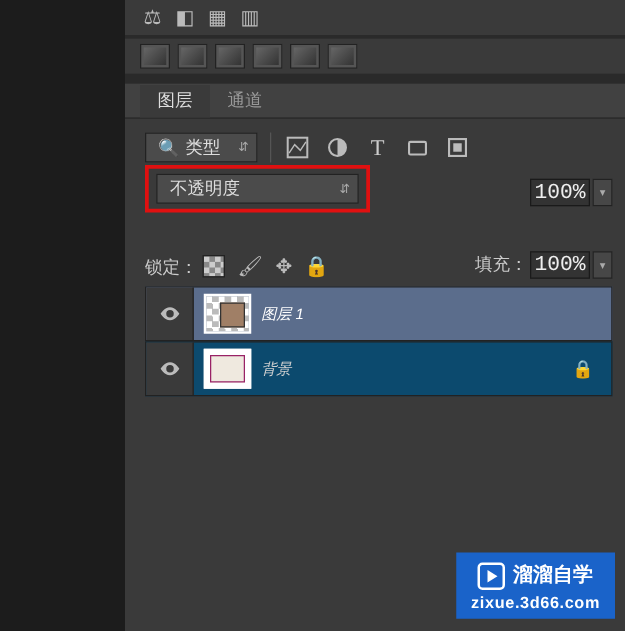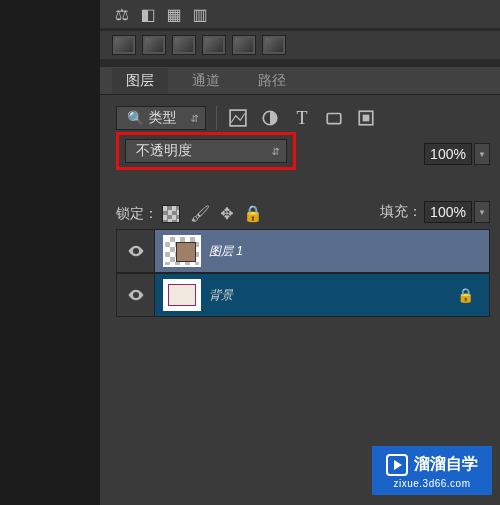"图层" .panel-tabs { gap: 10px -> 0 }
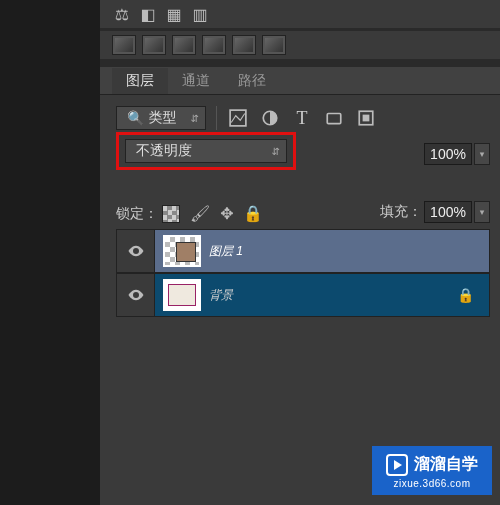"路径" div.tab { html: <div>路径</div> -> none }
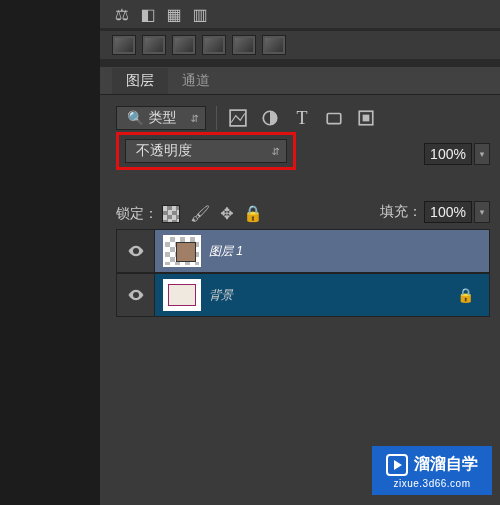"100%" .value-box { font-family: none -> Liberation Mono, monospace; font-size: 14px -> 17px }
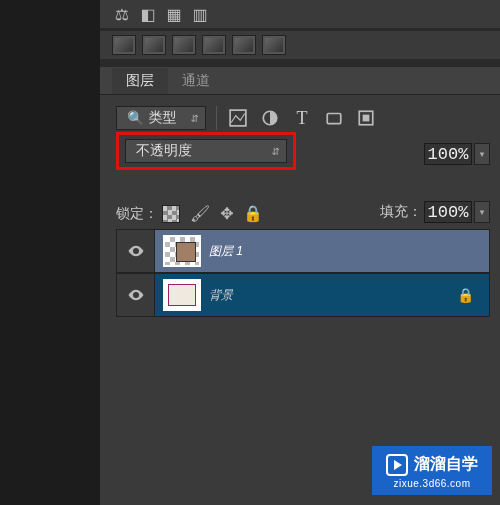"zixue.3d66.com" .watermark .url { font-size: 10px -> 13px; font-weight: normal -> bold }
